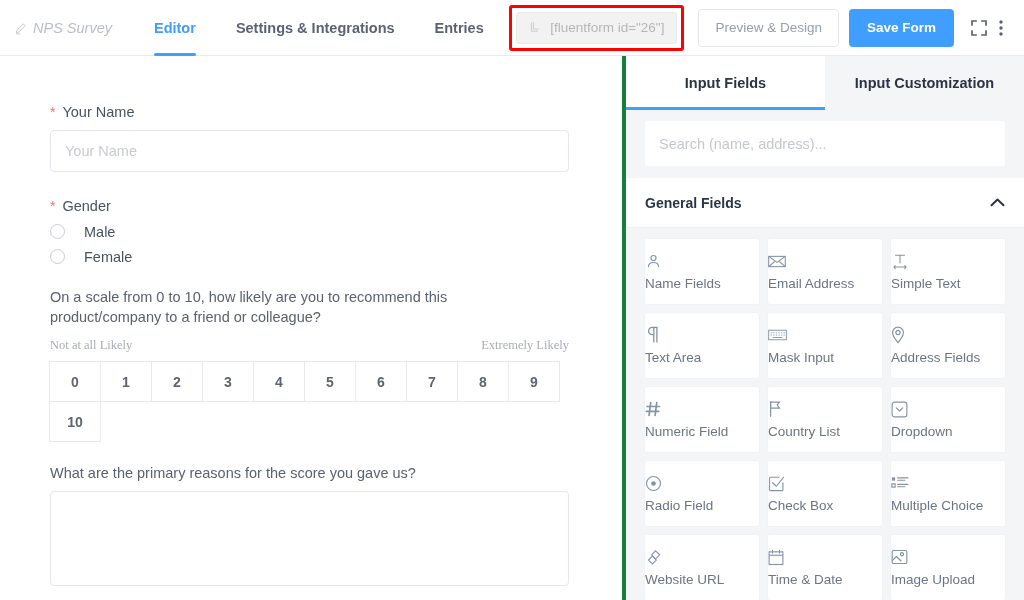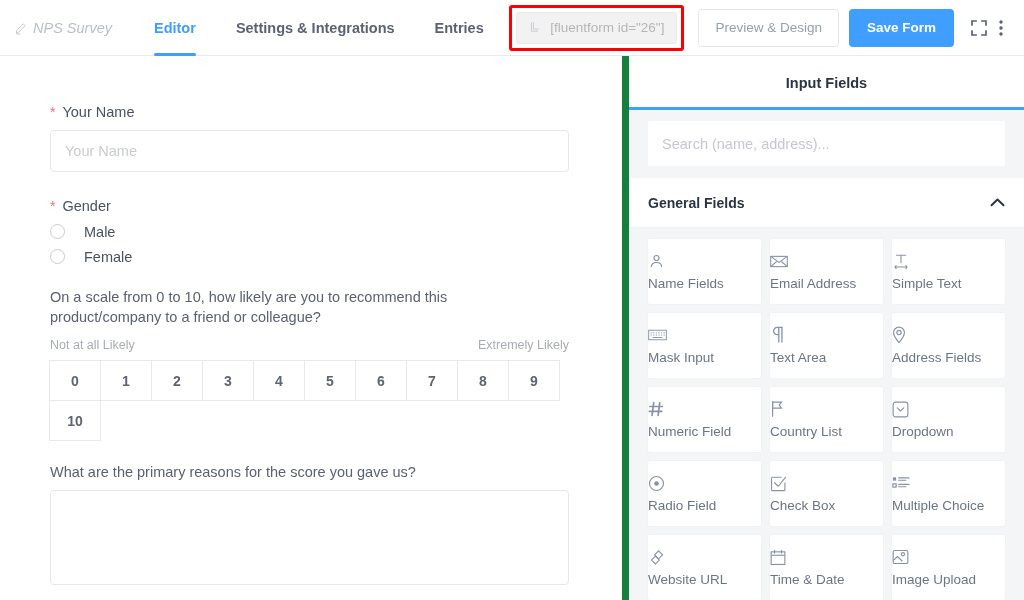"Input Fields" .panel { border-left: 7px solid #15803d -> 4px solid #15803d }
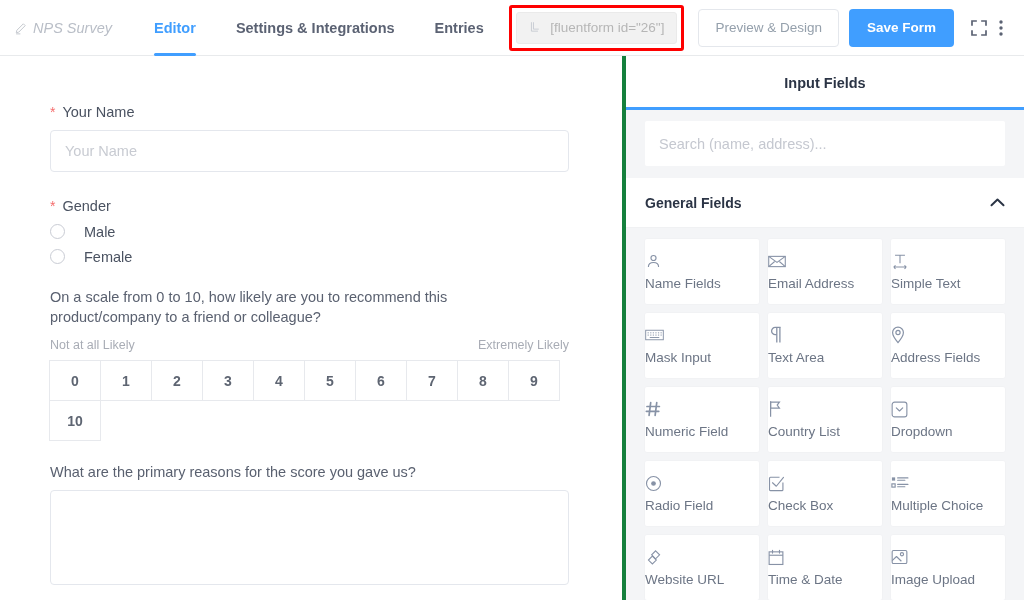"Input Customization" div.panel-tab { html: none -> <div> <span>Input Customization</span> </div> }
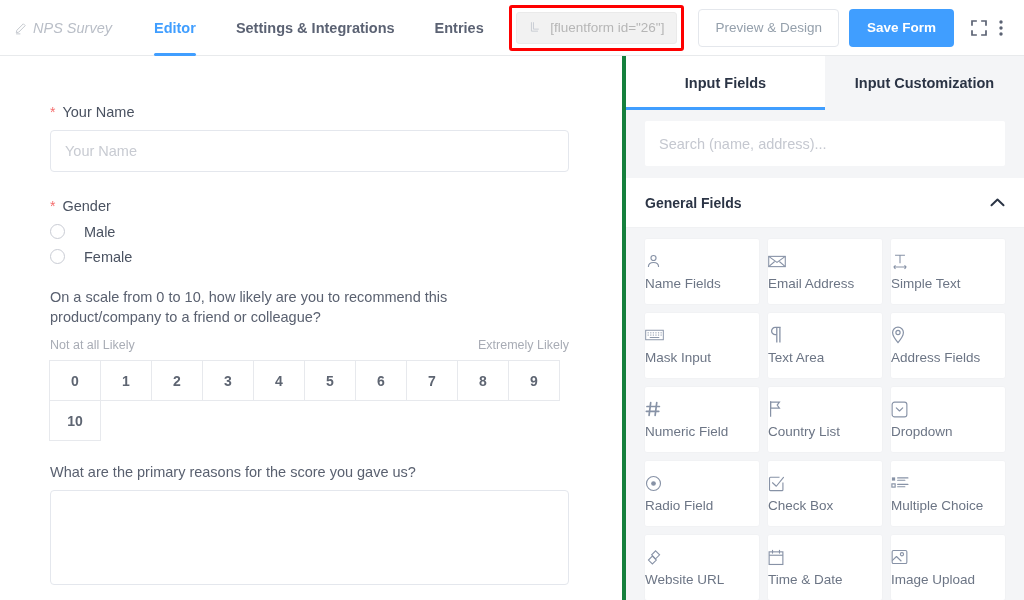"Not at all Likely" .nps-ends { font-family: none -> Liberation Serif, serif }
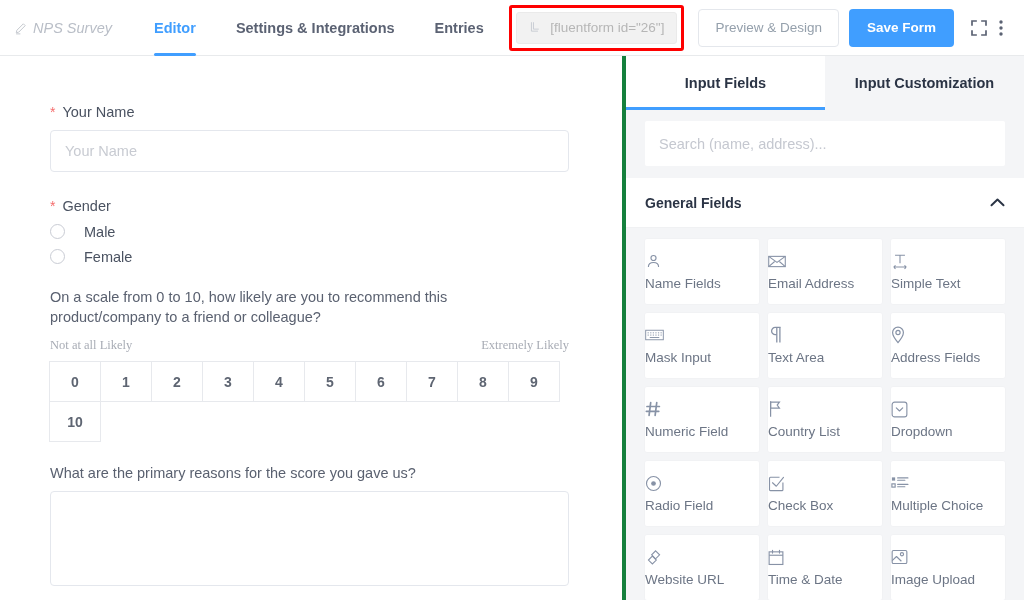"Mask Input" div.fcard { order: before "Text Area" -> after "Text Area" }
